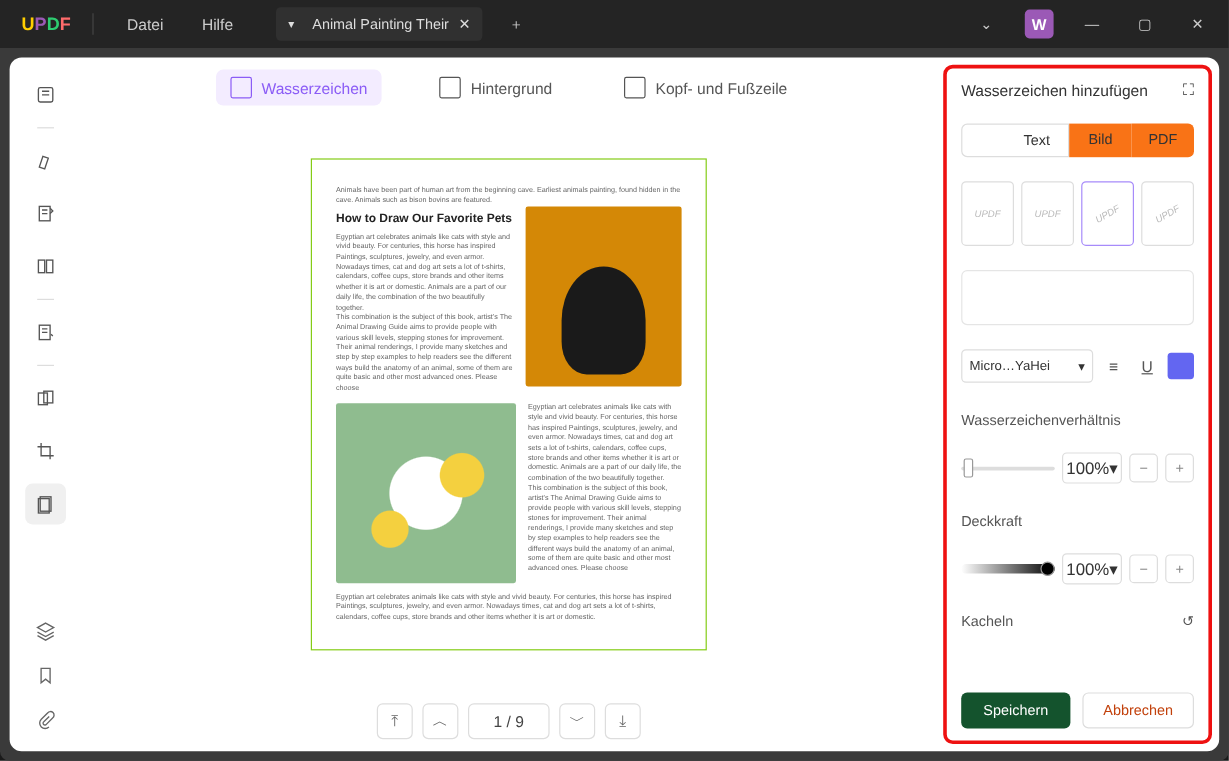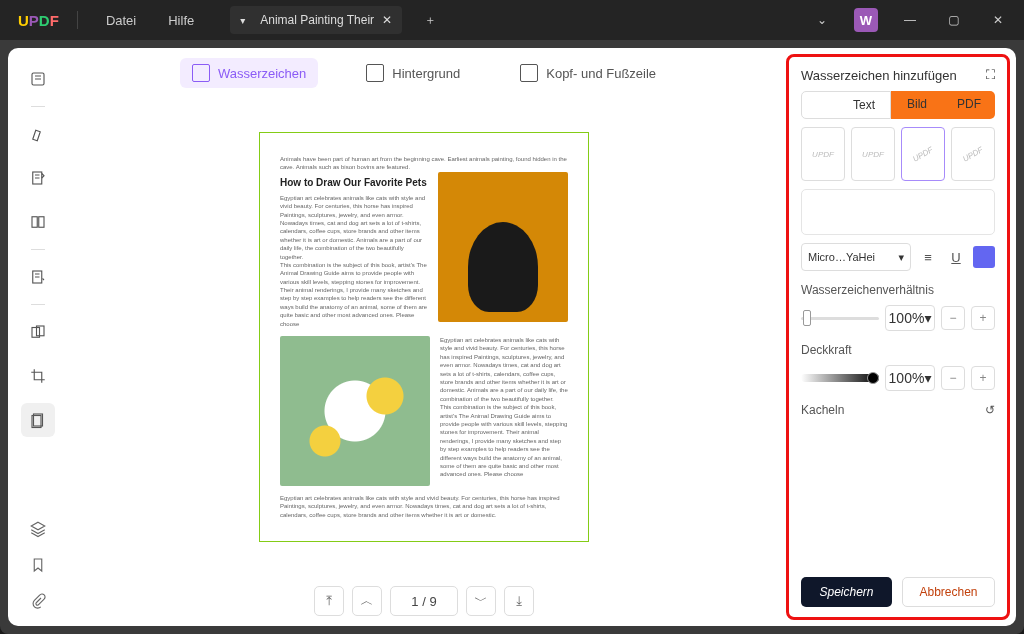"Wasserzeichen hinzufügen" .right-panel { gap: 8px -> 20px }
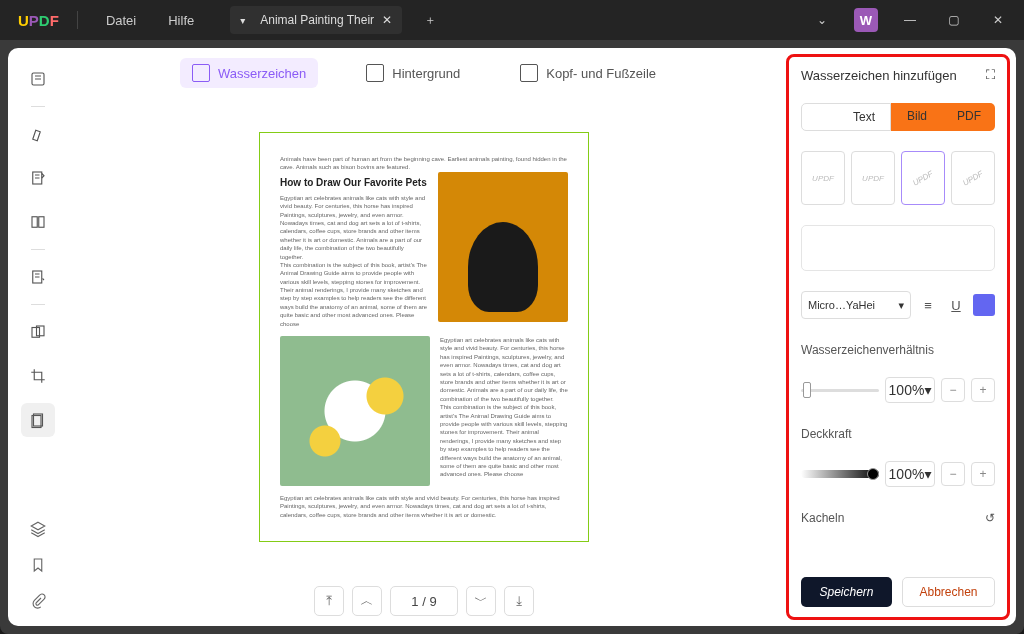"Speichern" .btn.primary { background: #0f172a -> #14532d; font-style: italic -> none }
